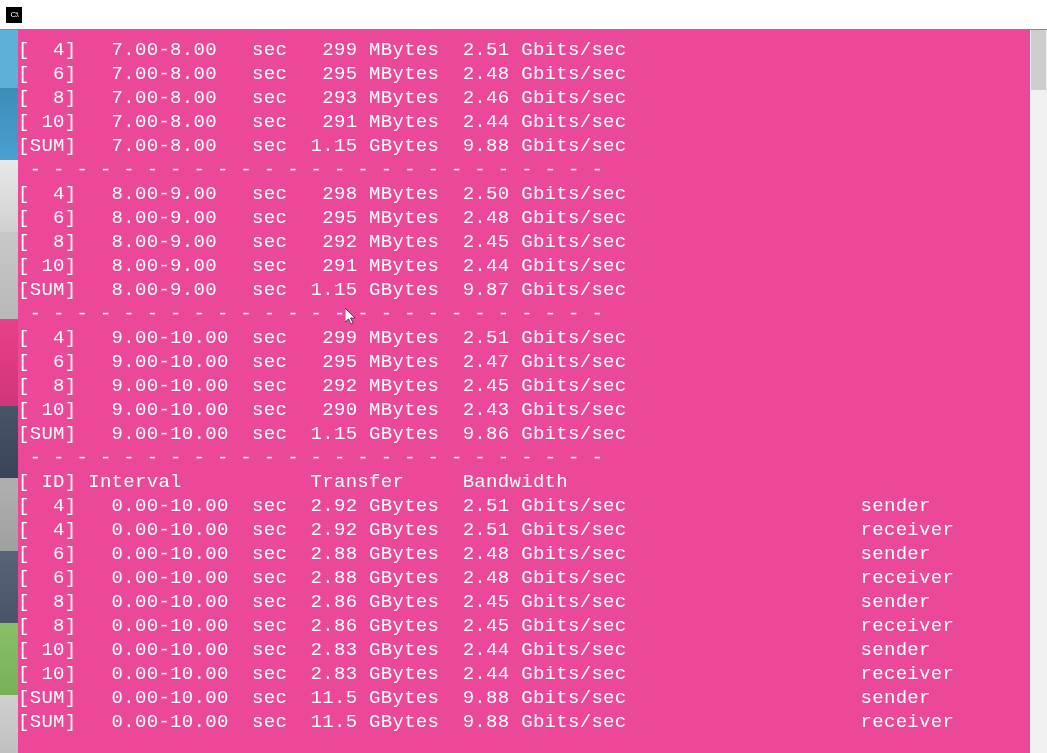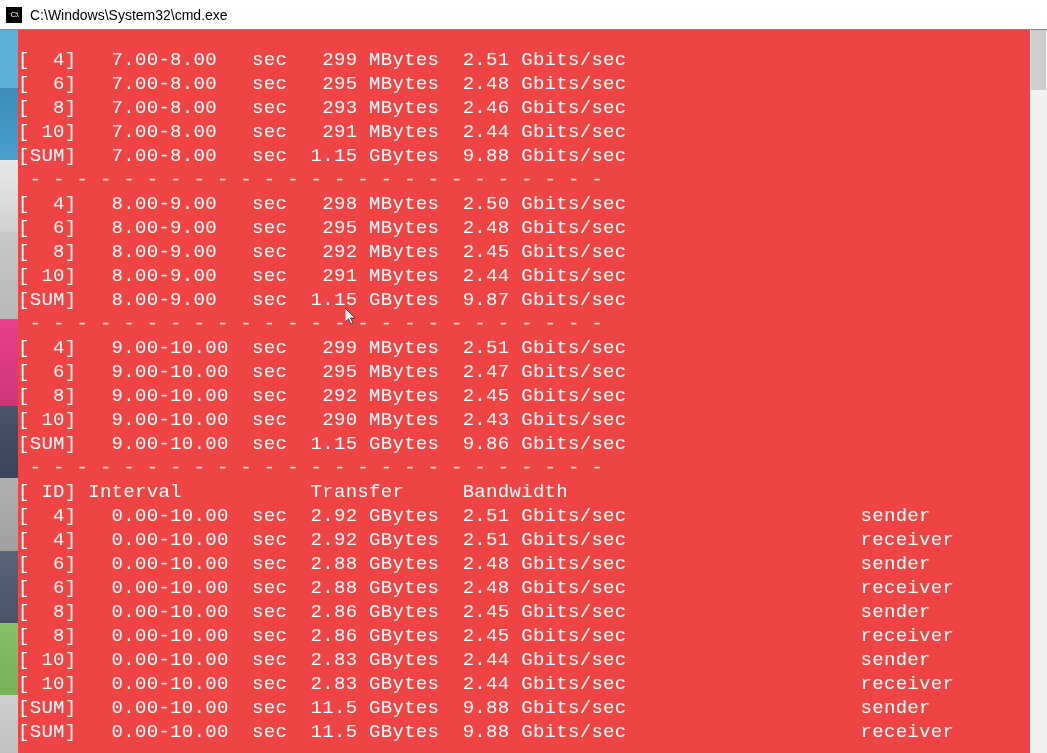"C:\Windows\System32\cmd.exe" span { html: <span>C:\Windows\System32\cmd.exe</span> -> none }
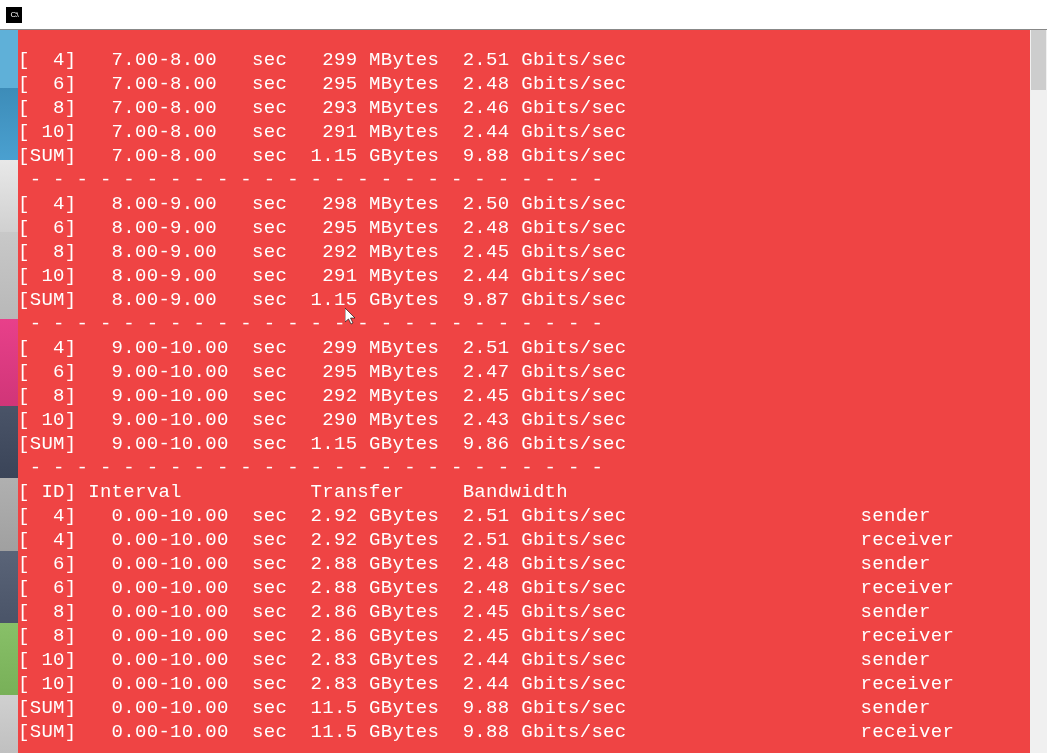"[ 4] 7.00-8.00 sec 299" .terminal { background: #ef4444 -> #ec4899; padding-top: 18px -> 8px }
